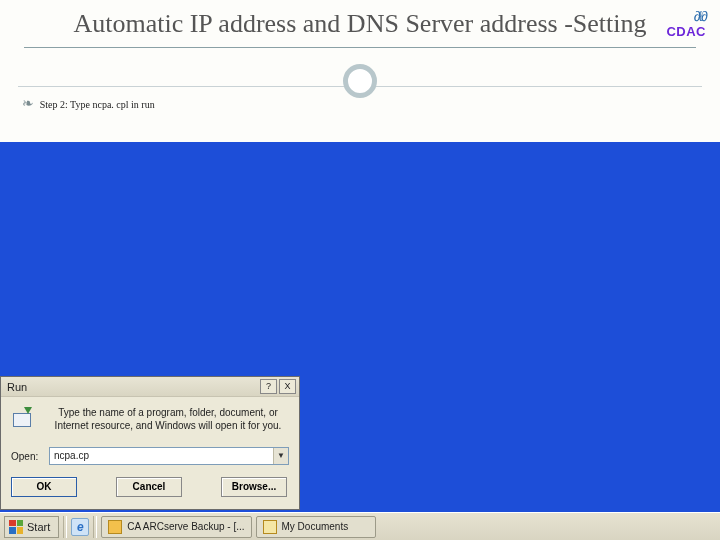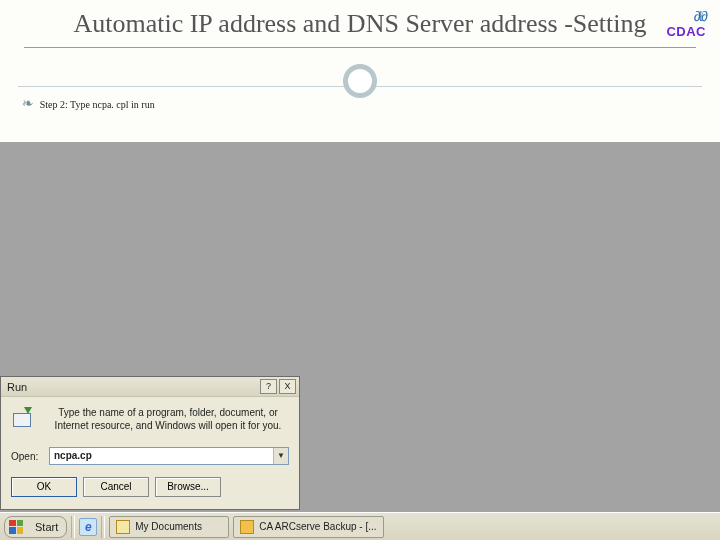"Run" .screenshot { background: #a3a3a3 -> #1d4ed8 }
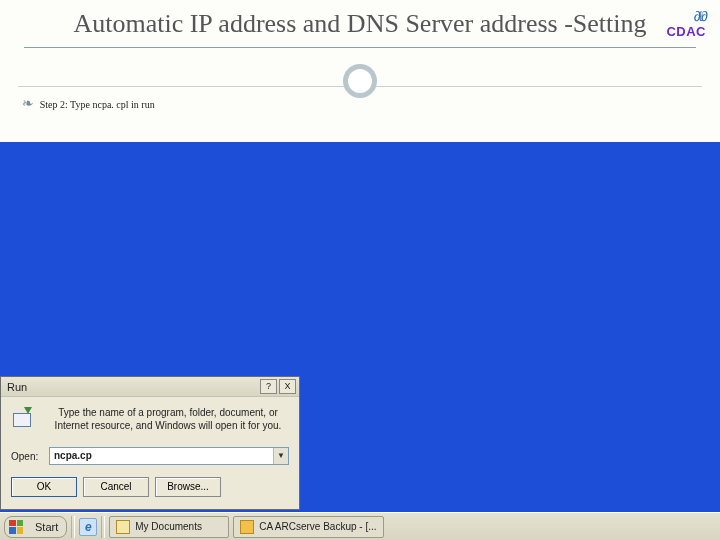"ncpa.cp" .open-input { font-weight: bold -> none }
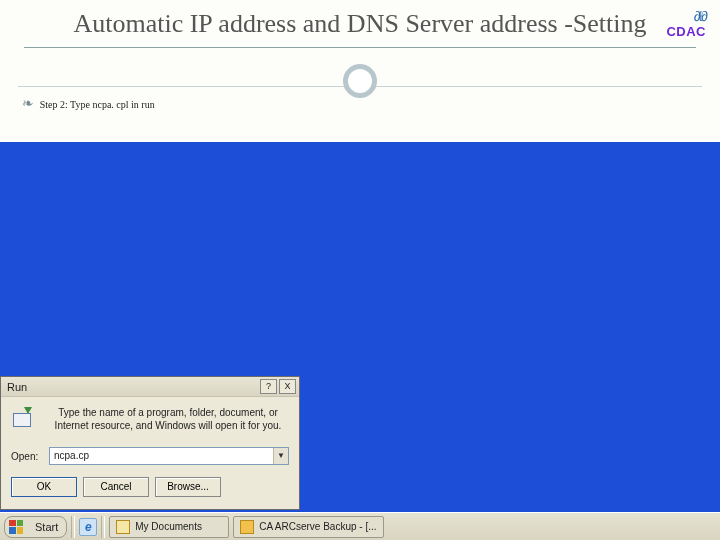"OK" .run-buttons { font-weight: none -> bold; justify-content: flex-start -> space-between }
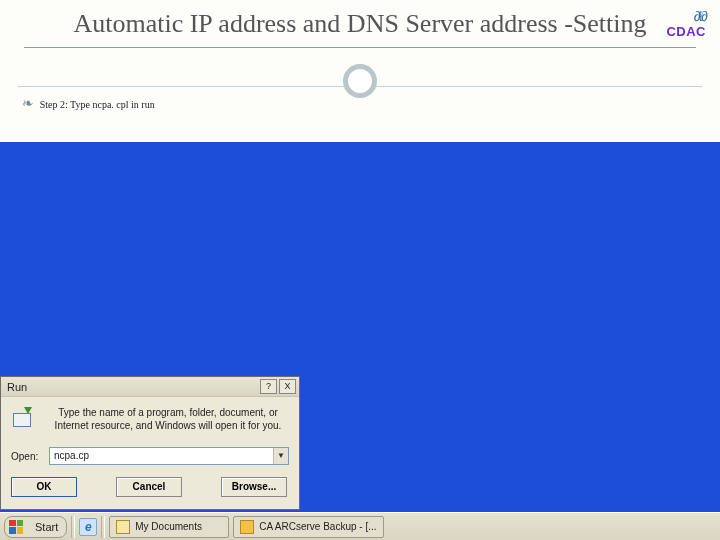"Start" .start-btn { border-radius: 8px -> 0; gap: 12px -> 4px }
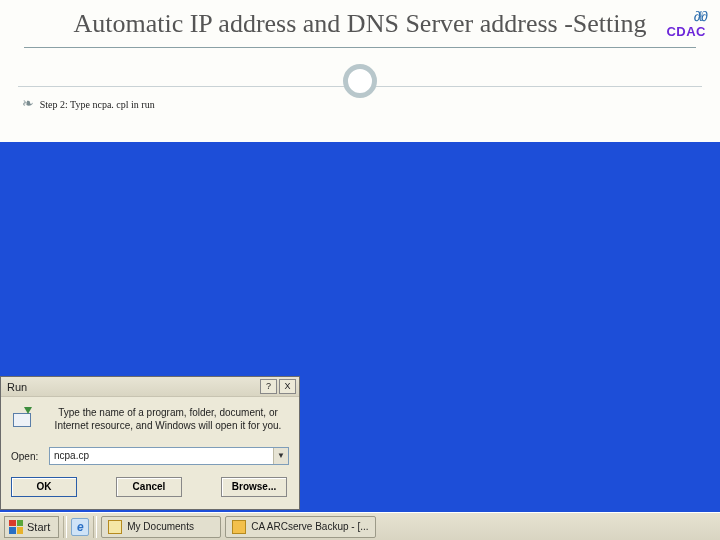"My Documents" div.task-btn { order: before "CA ARCserve Backup - [..." -> after "CA ARCserve Backup - [..." }
